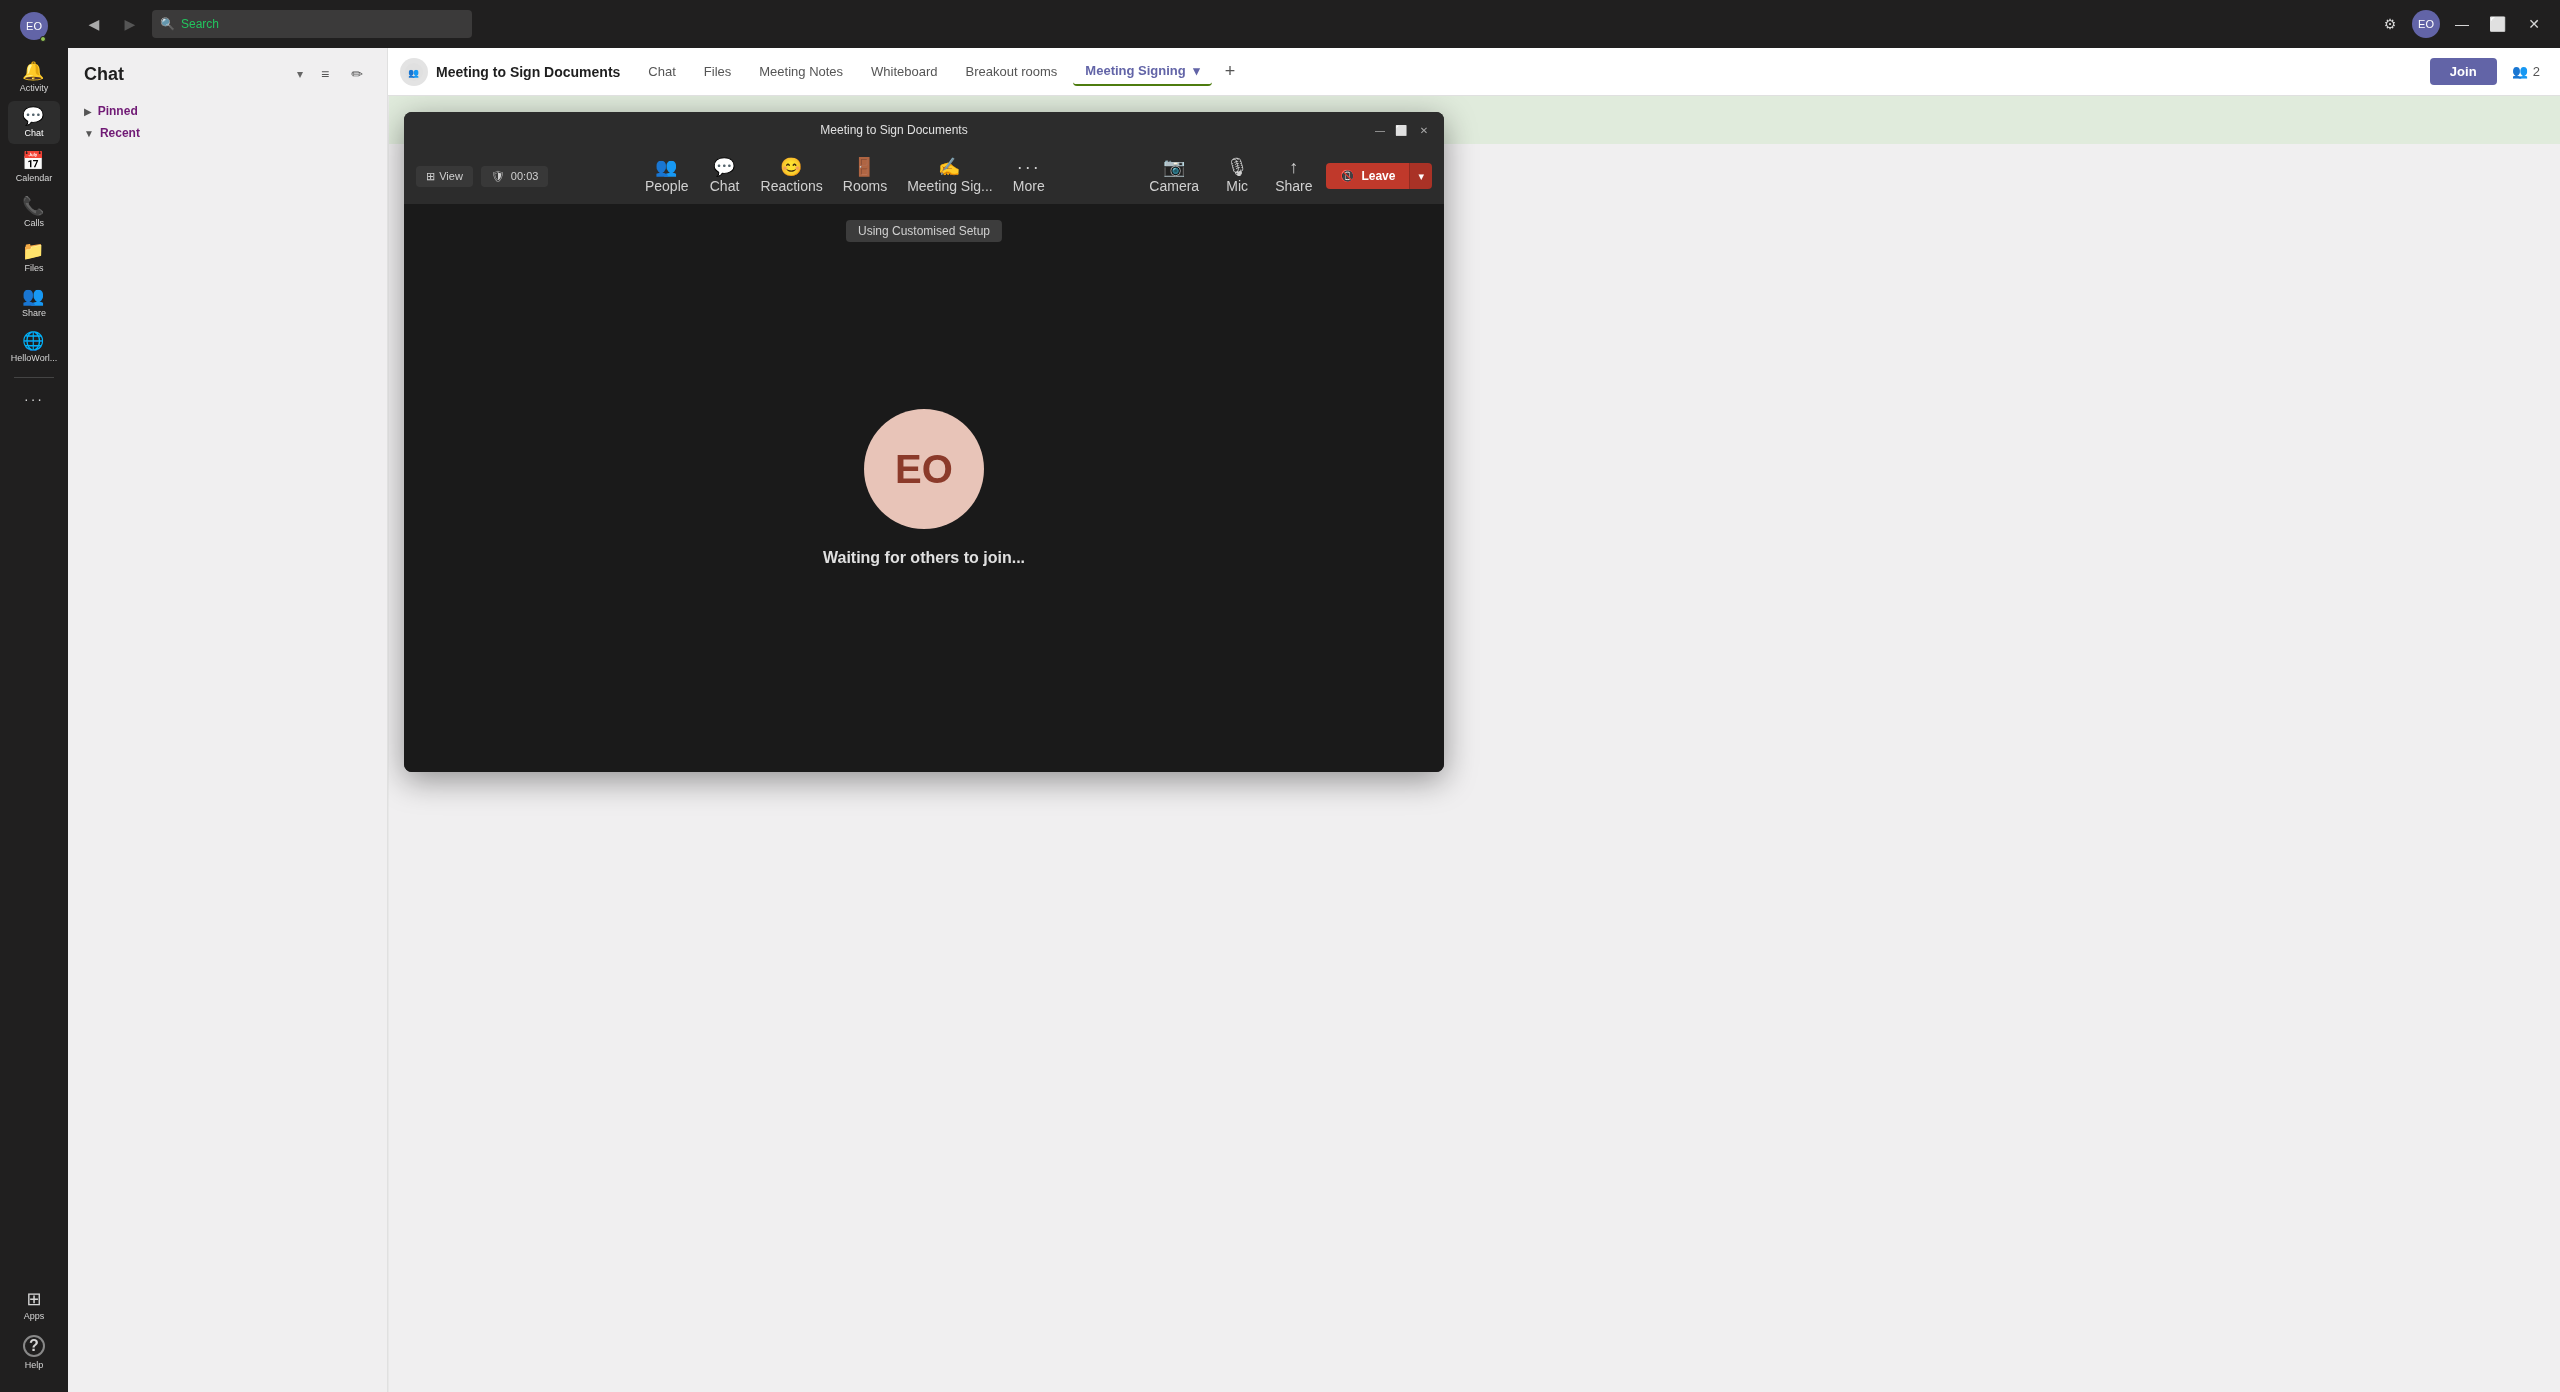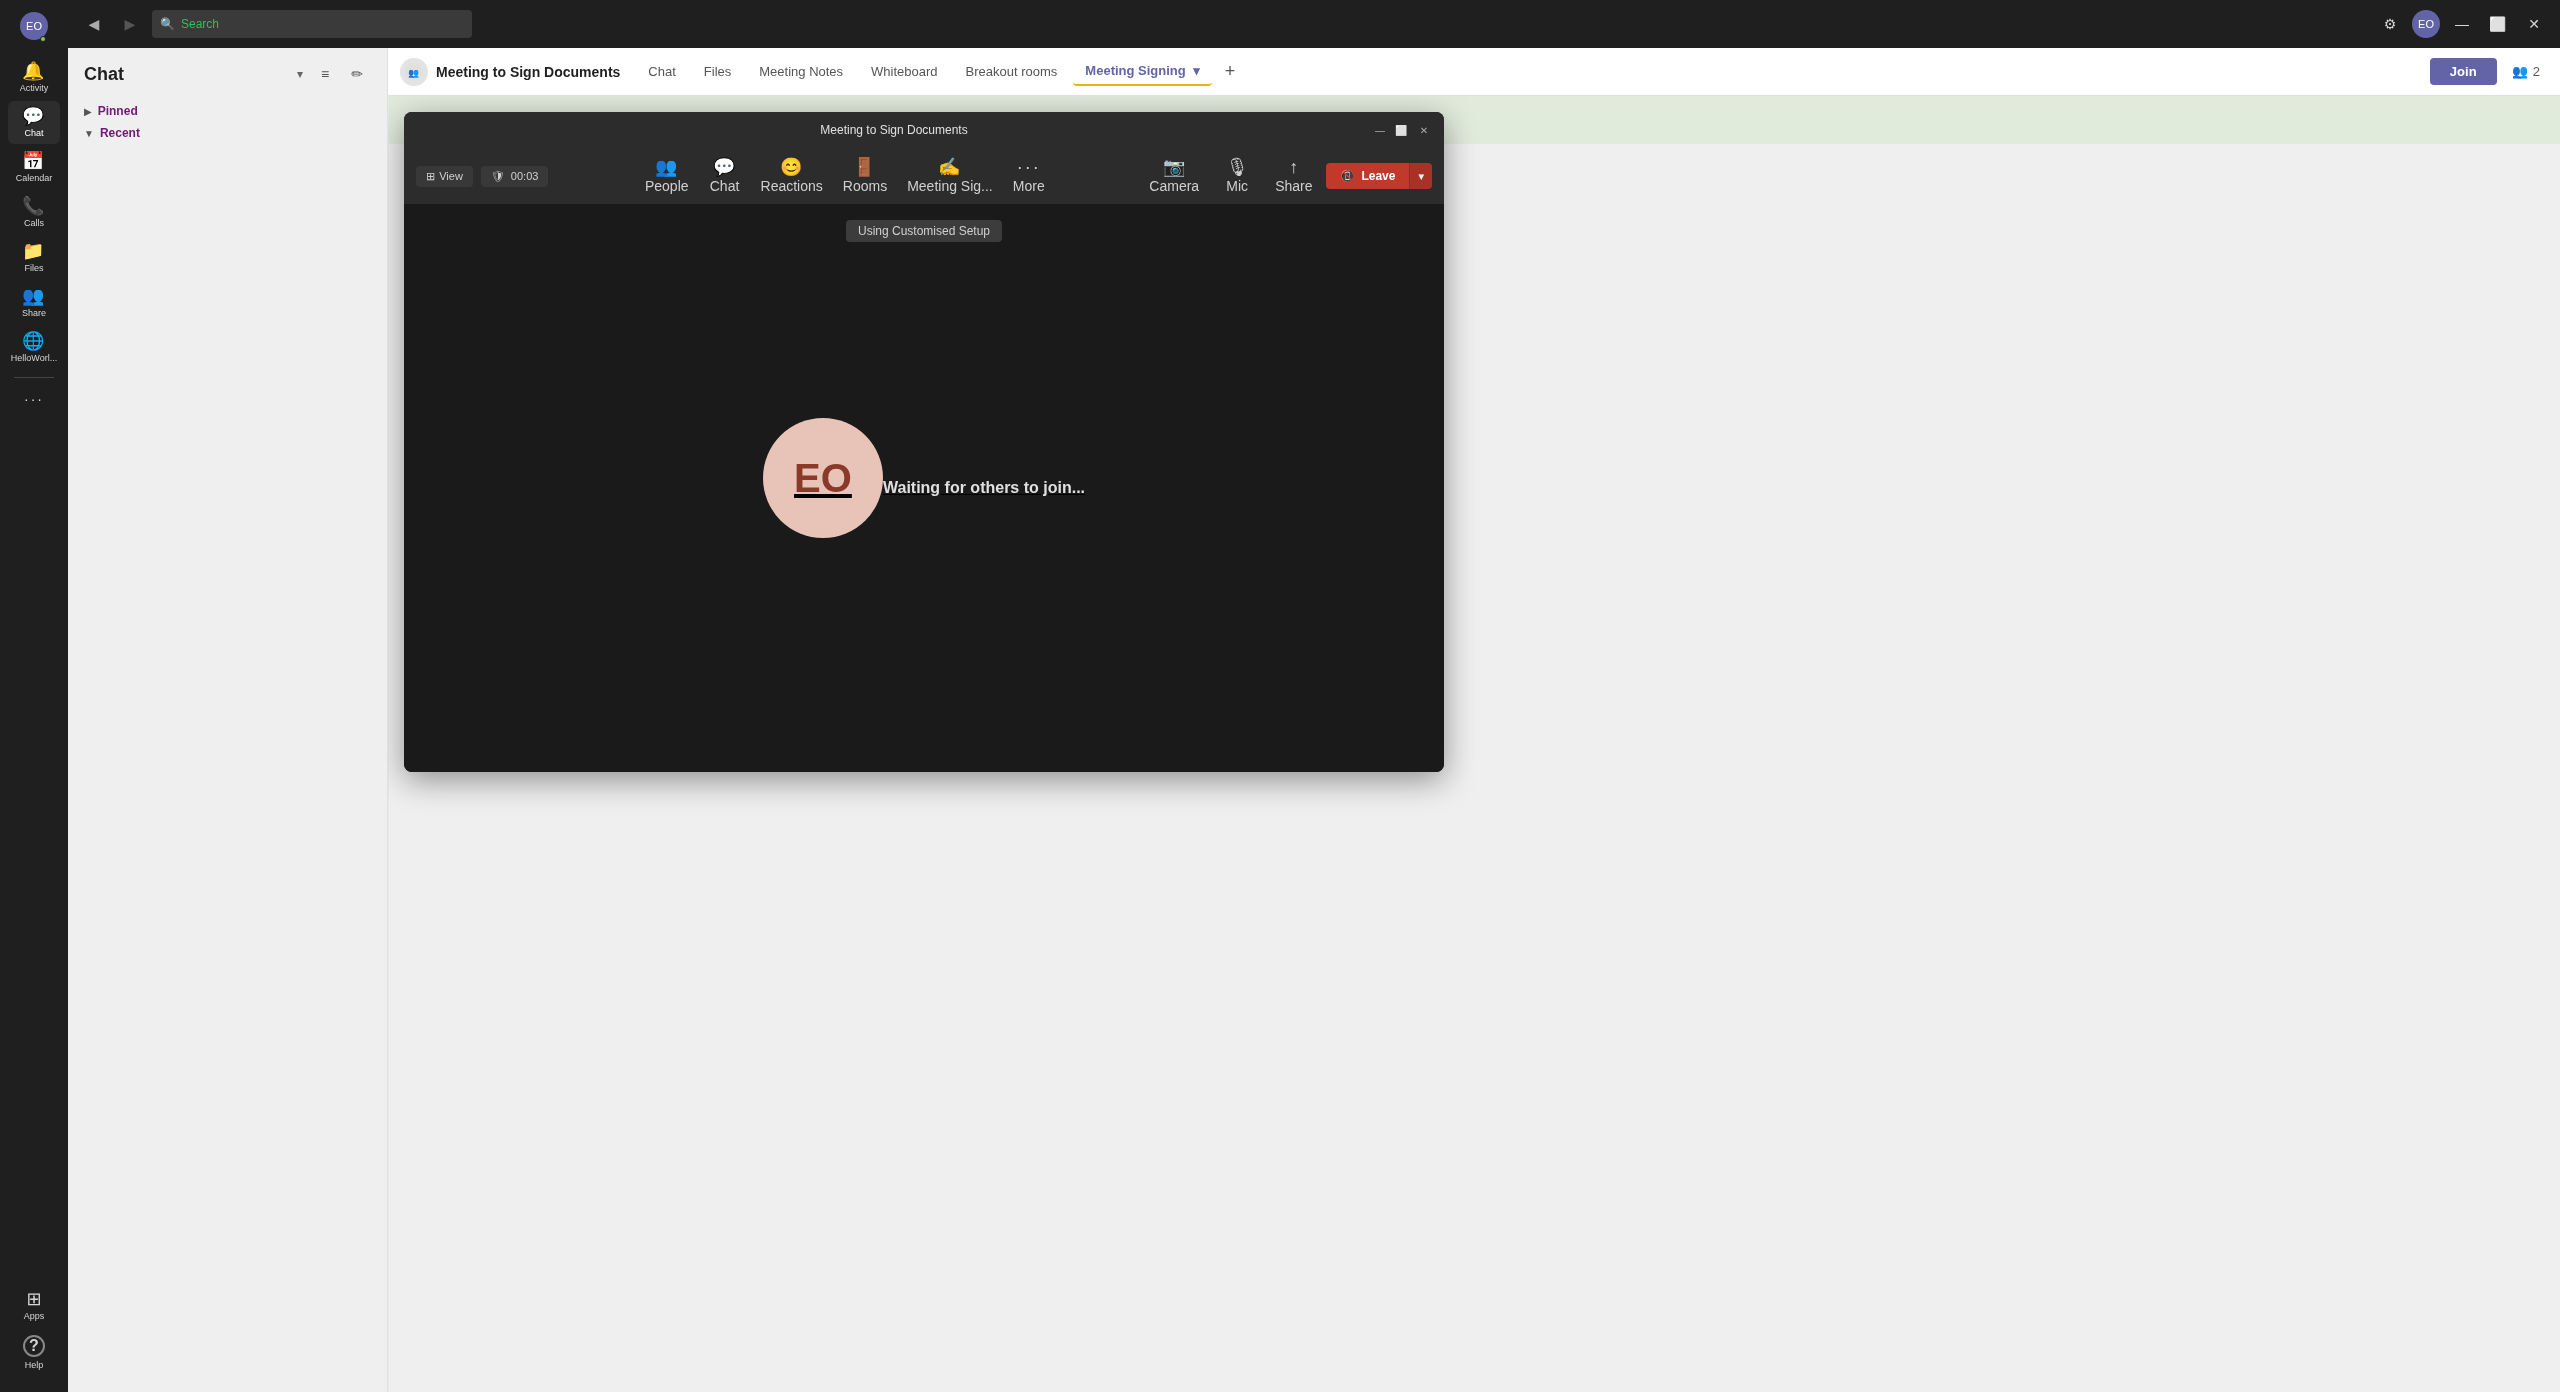"Meeting Signing ▾" .meeting-tab.active { border-bottom: 2px solid #eab308 -> 2px solid #4d7c0f }
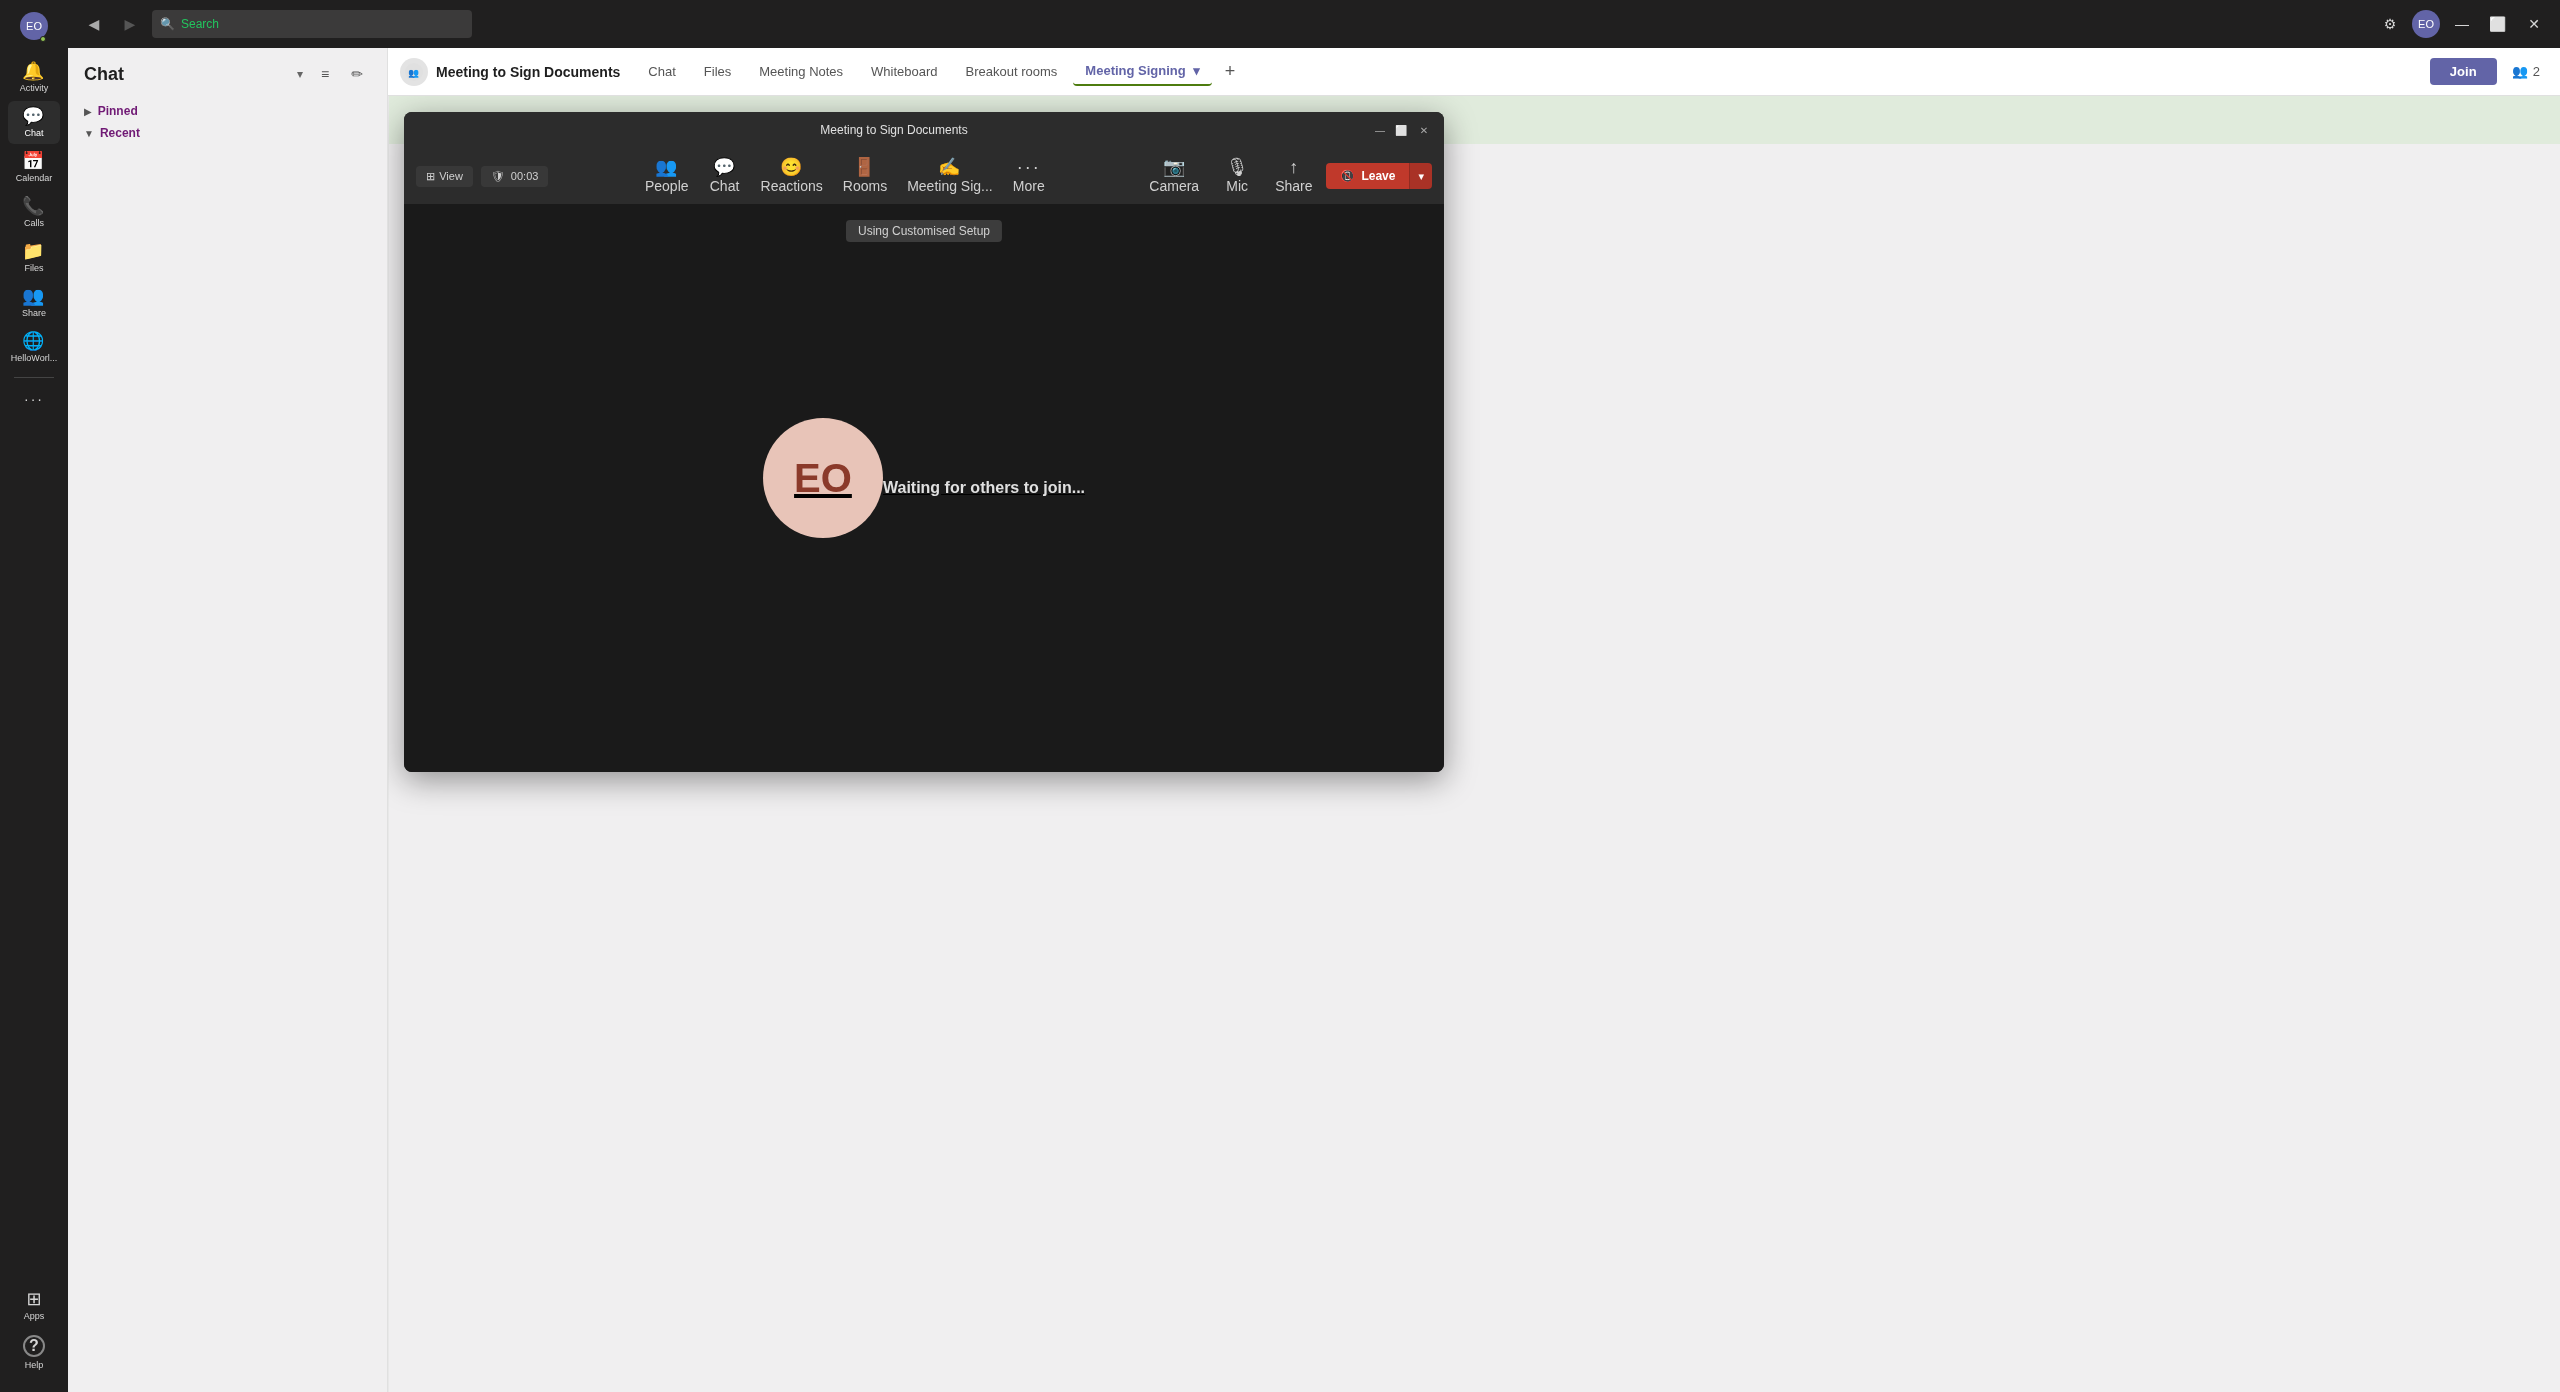"Using Customised Setup" .meeting-video-area { flex-direction: row -> column; text-decoration: underline -> none }
